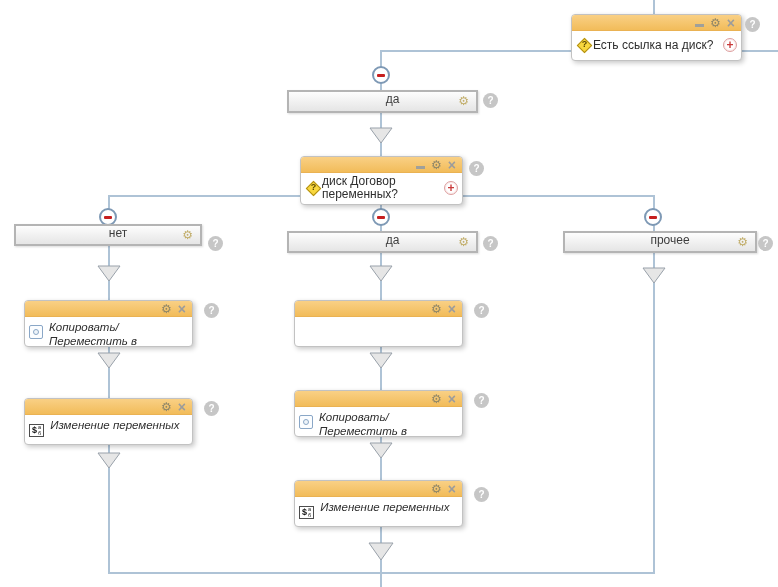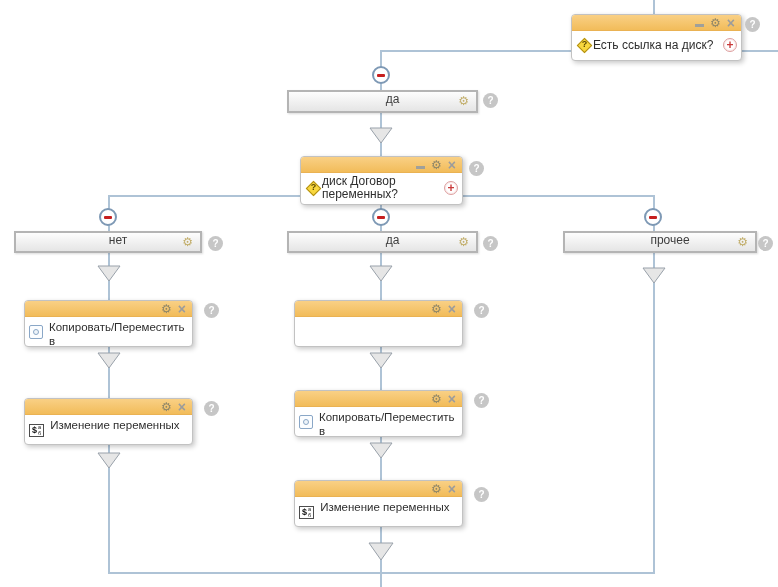"нет" div.branch-label { top: 231px -> 224px }
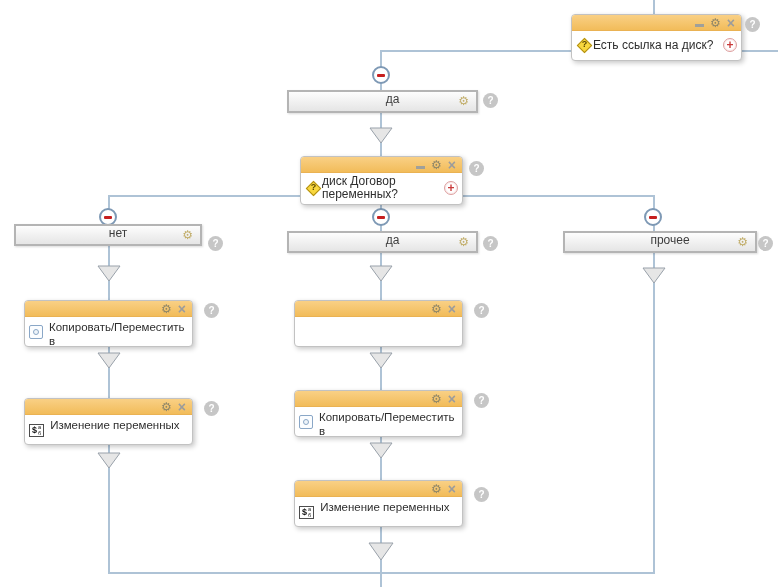"Копировать/Переместить в" .act-title { font-style: none -> italic }
